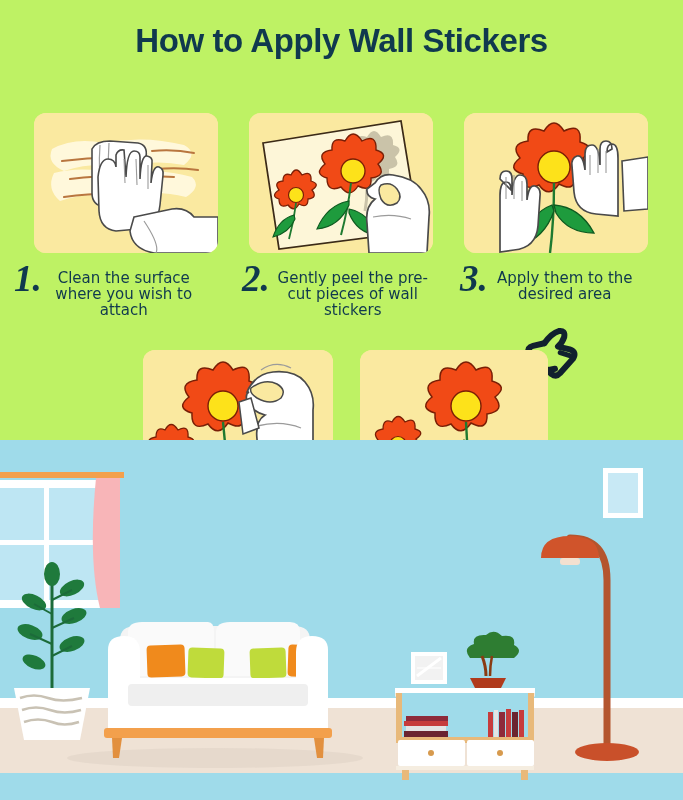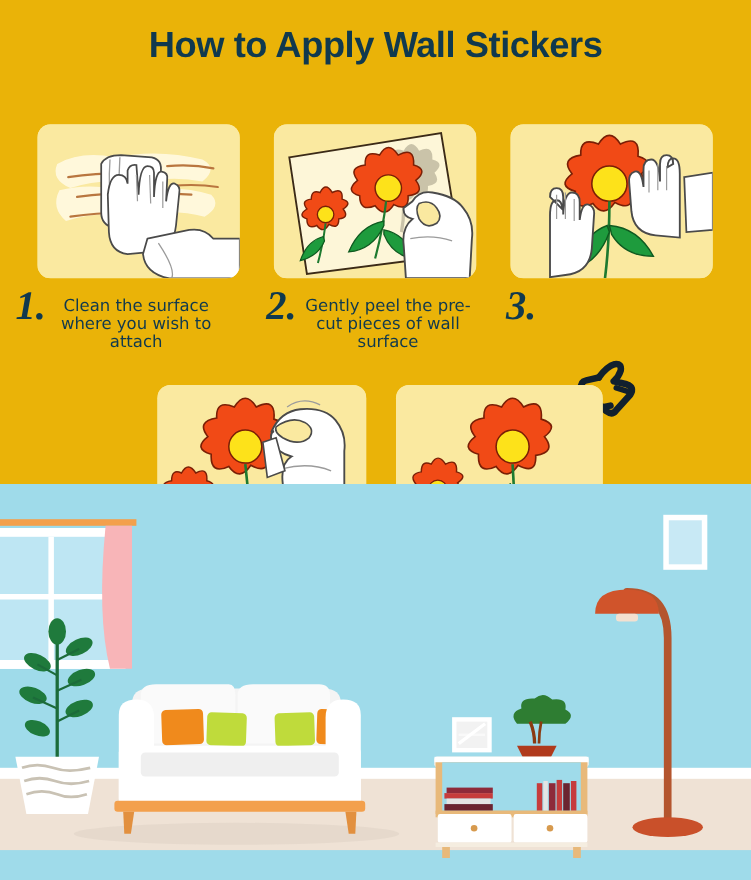"How to Apply Wall Stickers" .page { background: #eab308 -> #bef264 }
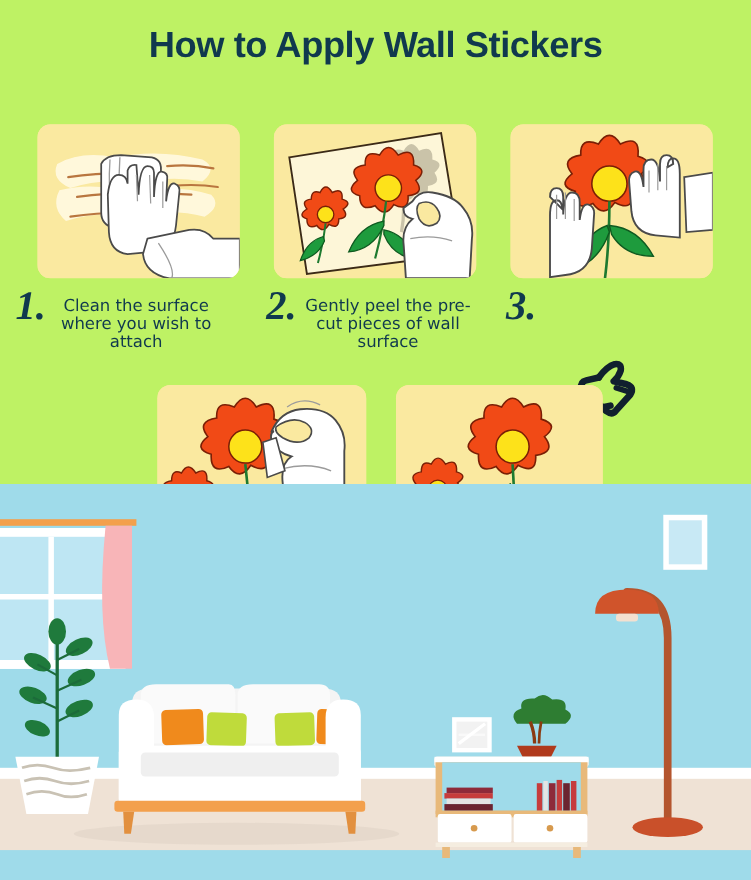"Gently peel the pre-cut pieces" div.step-label { text: surface -> stickers }
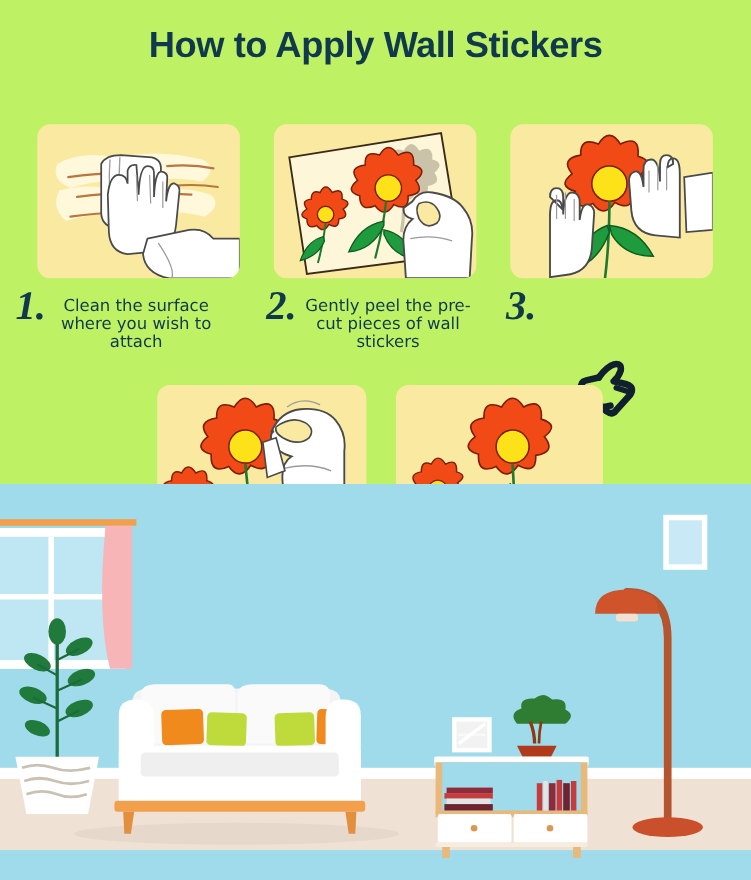"Apply them to the desired" div.step-label { html: none -> <div>Apply them to the desired area</div> }
